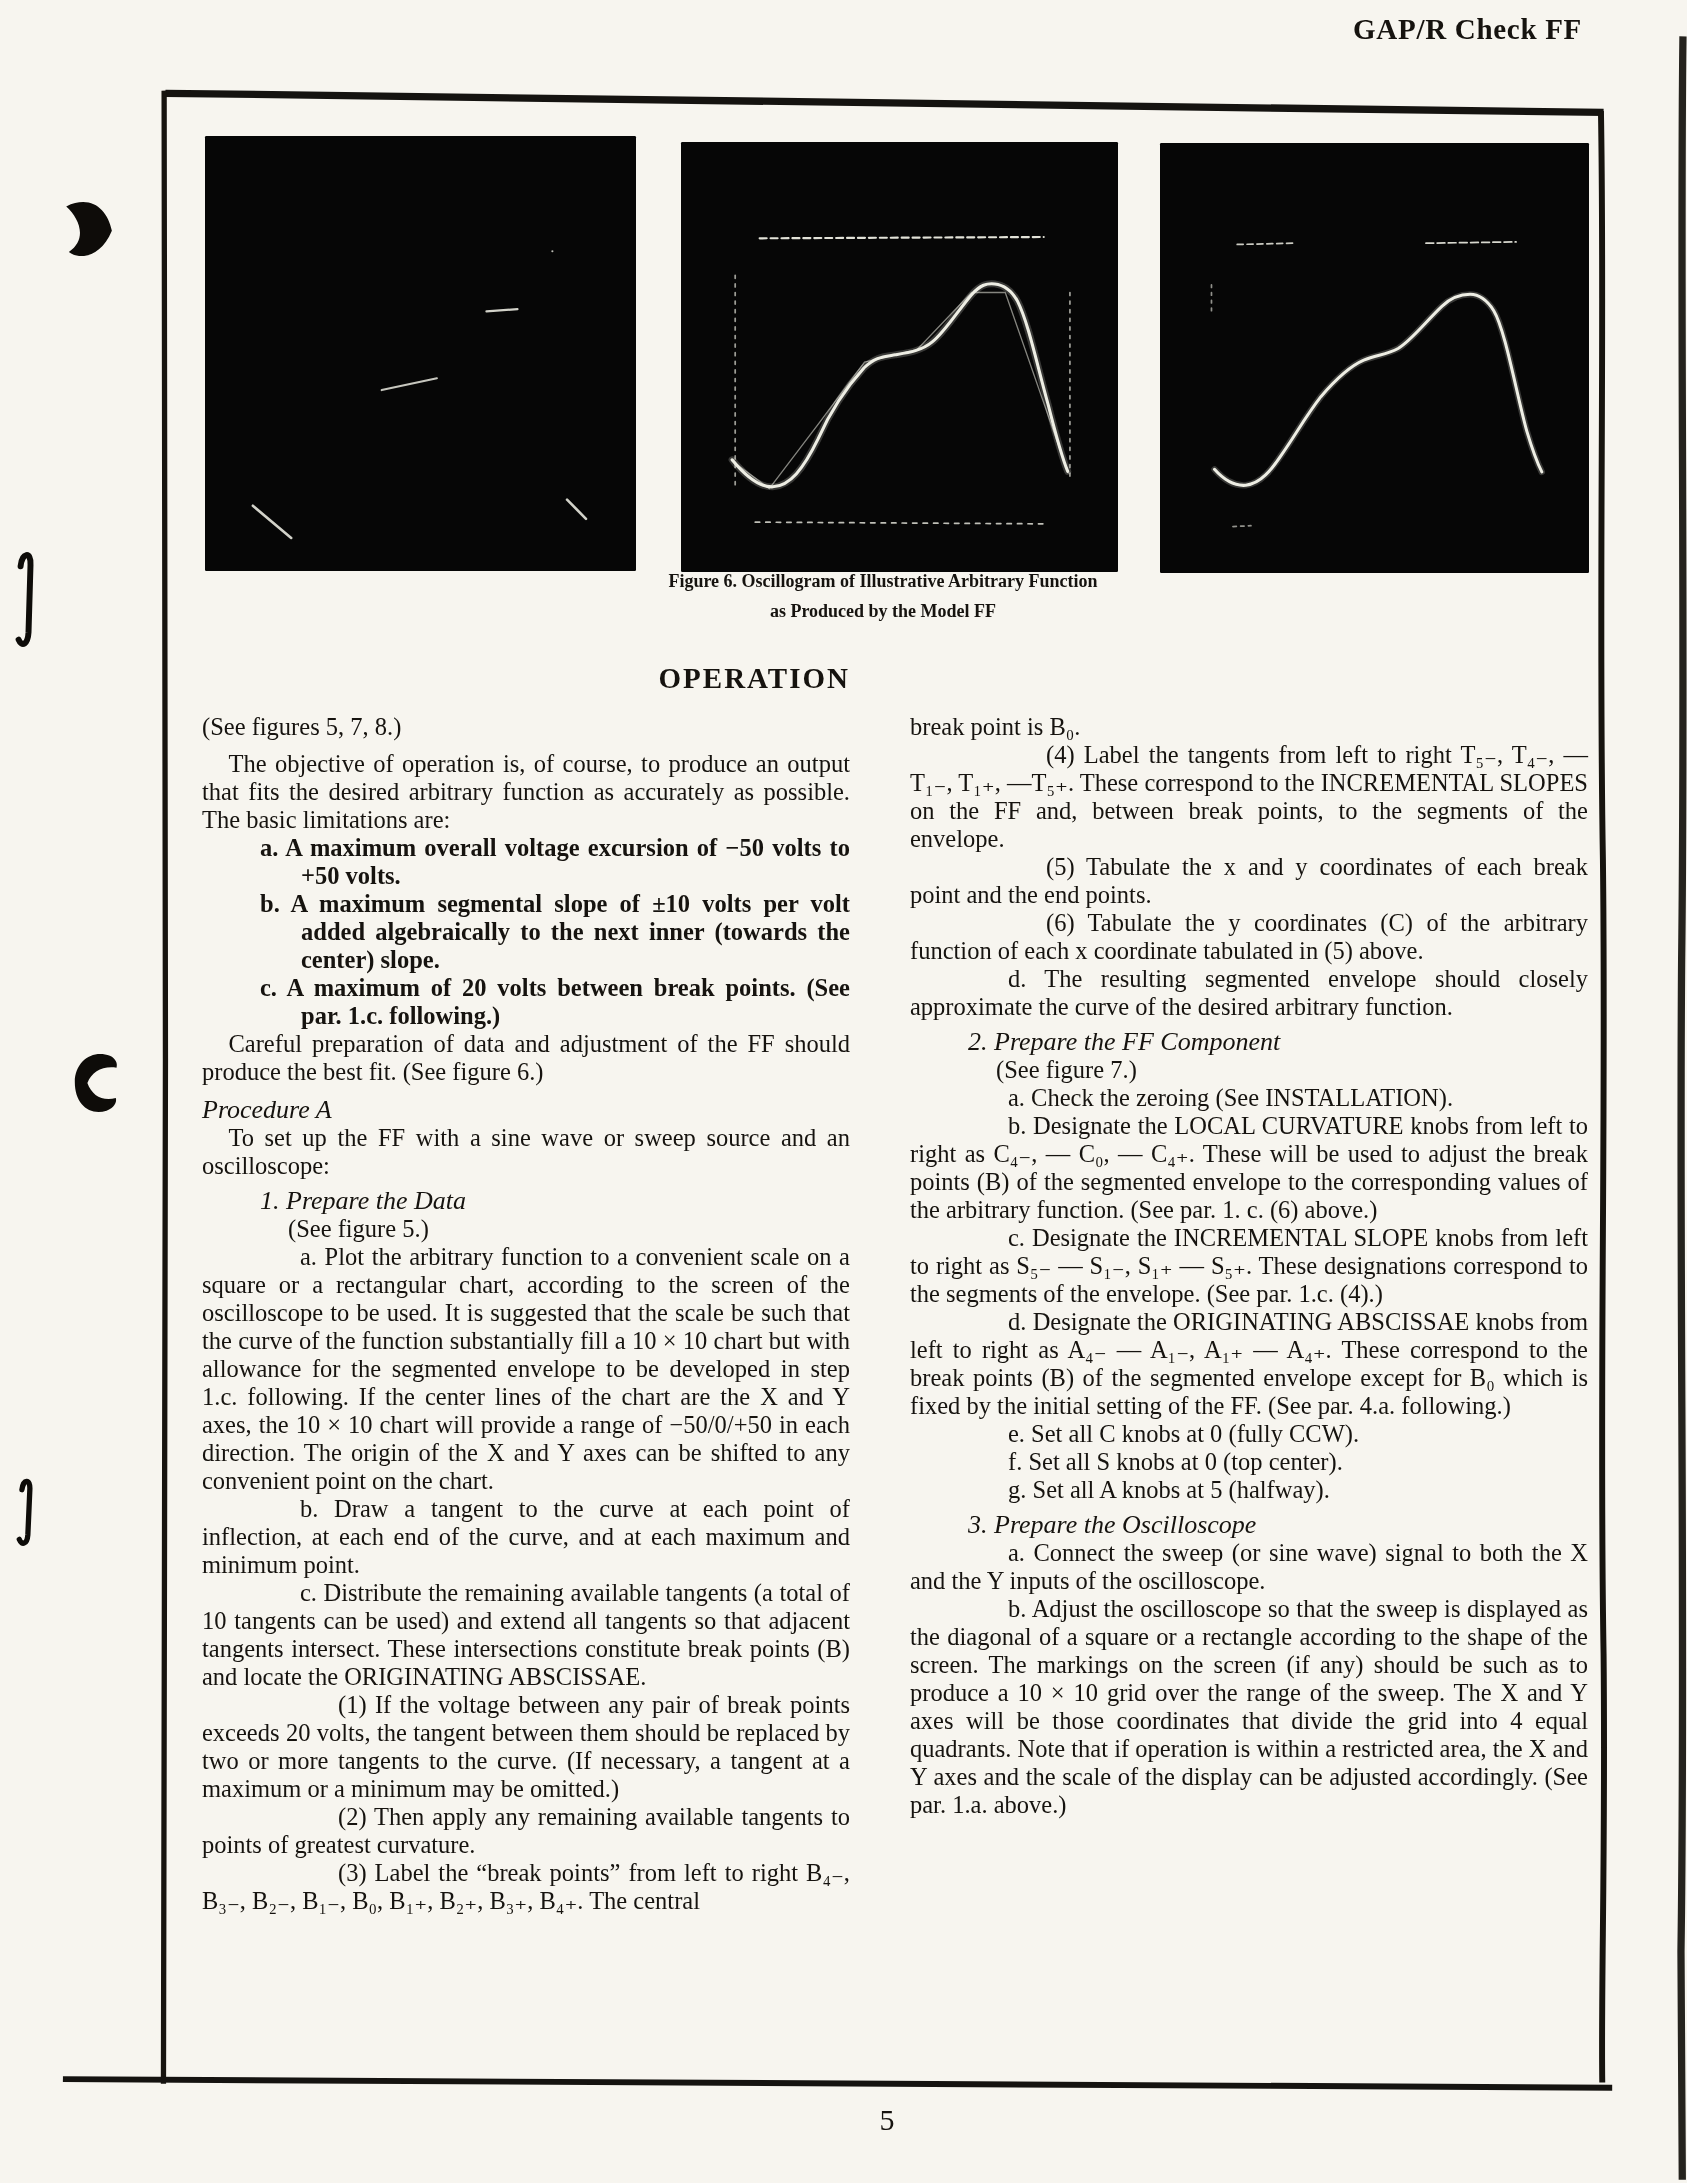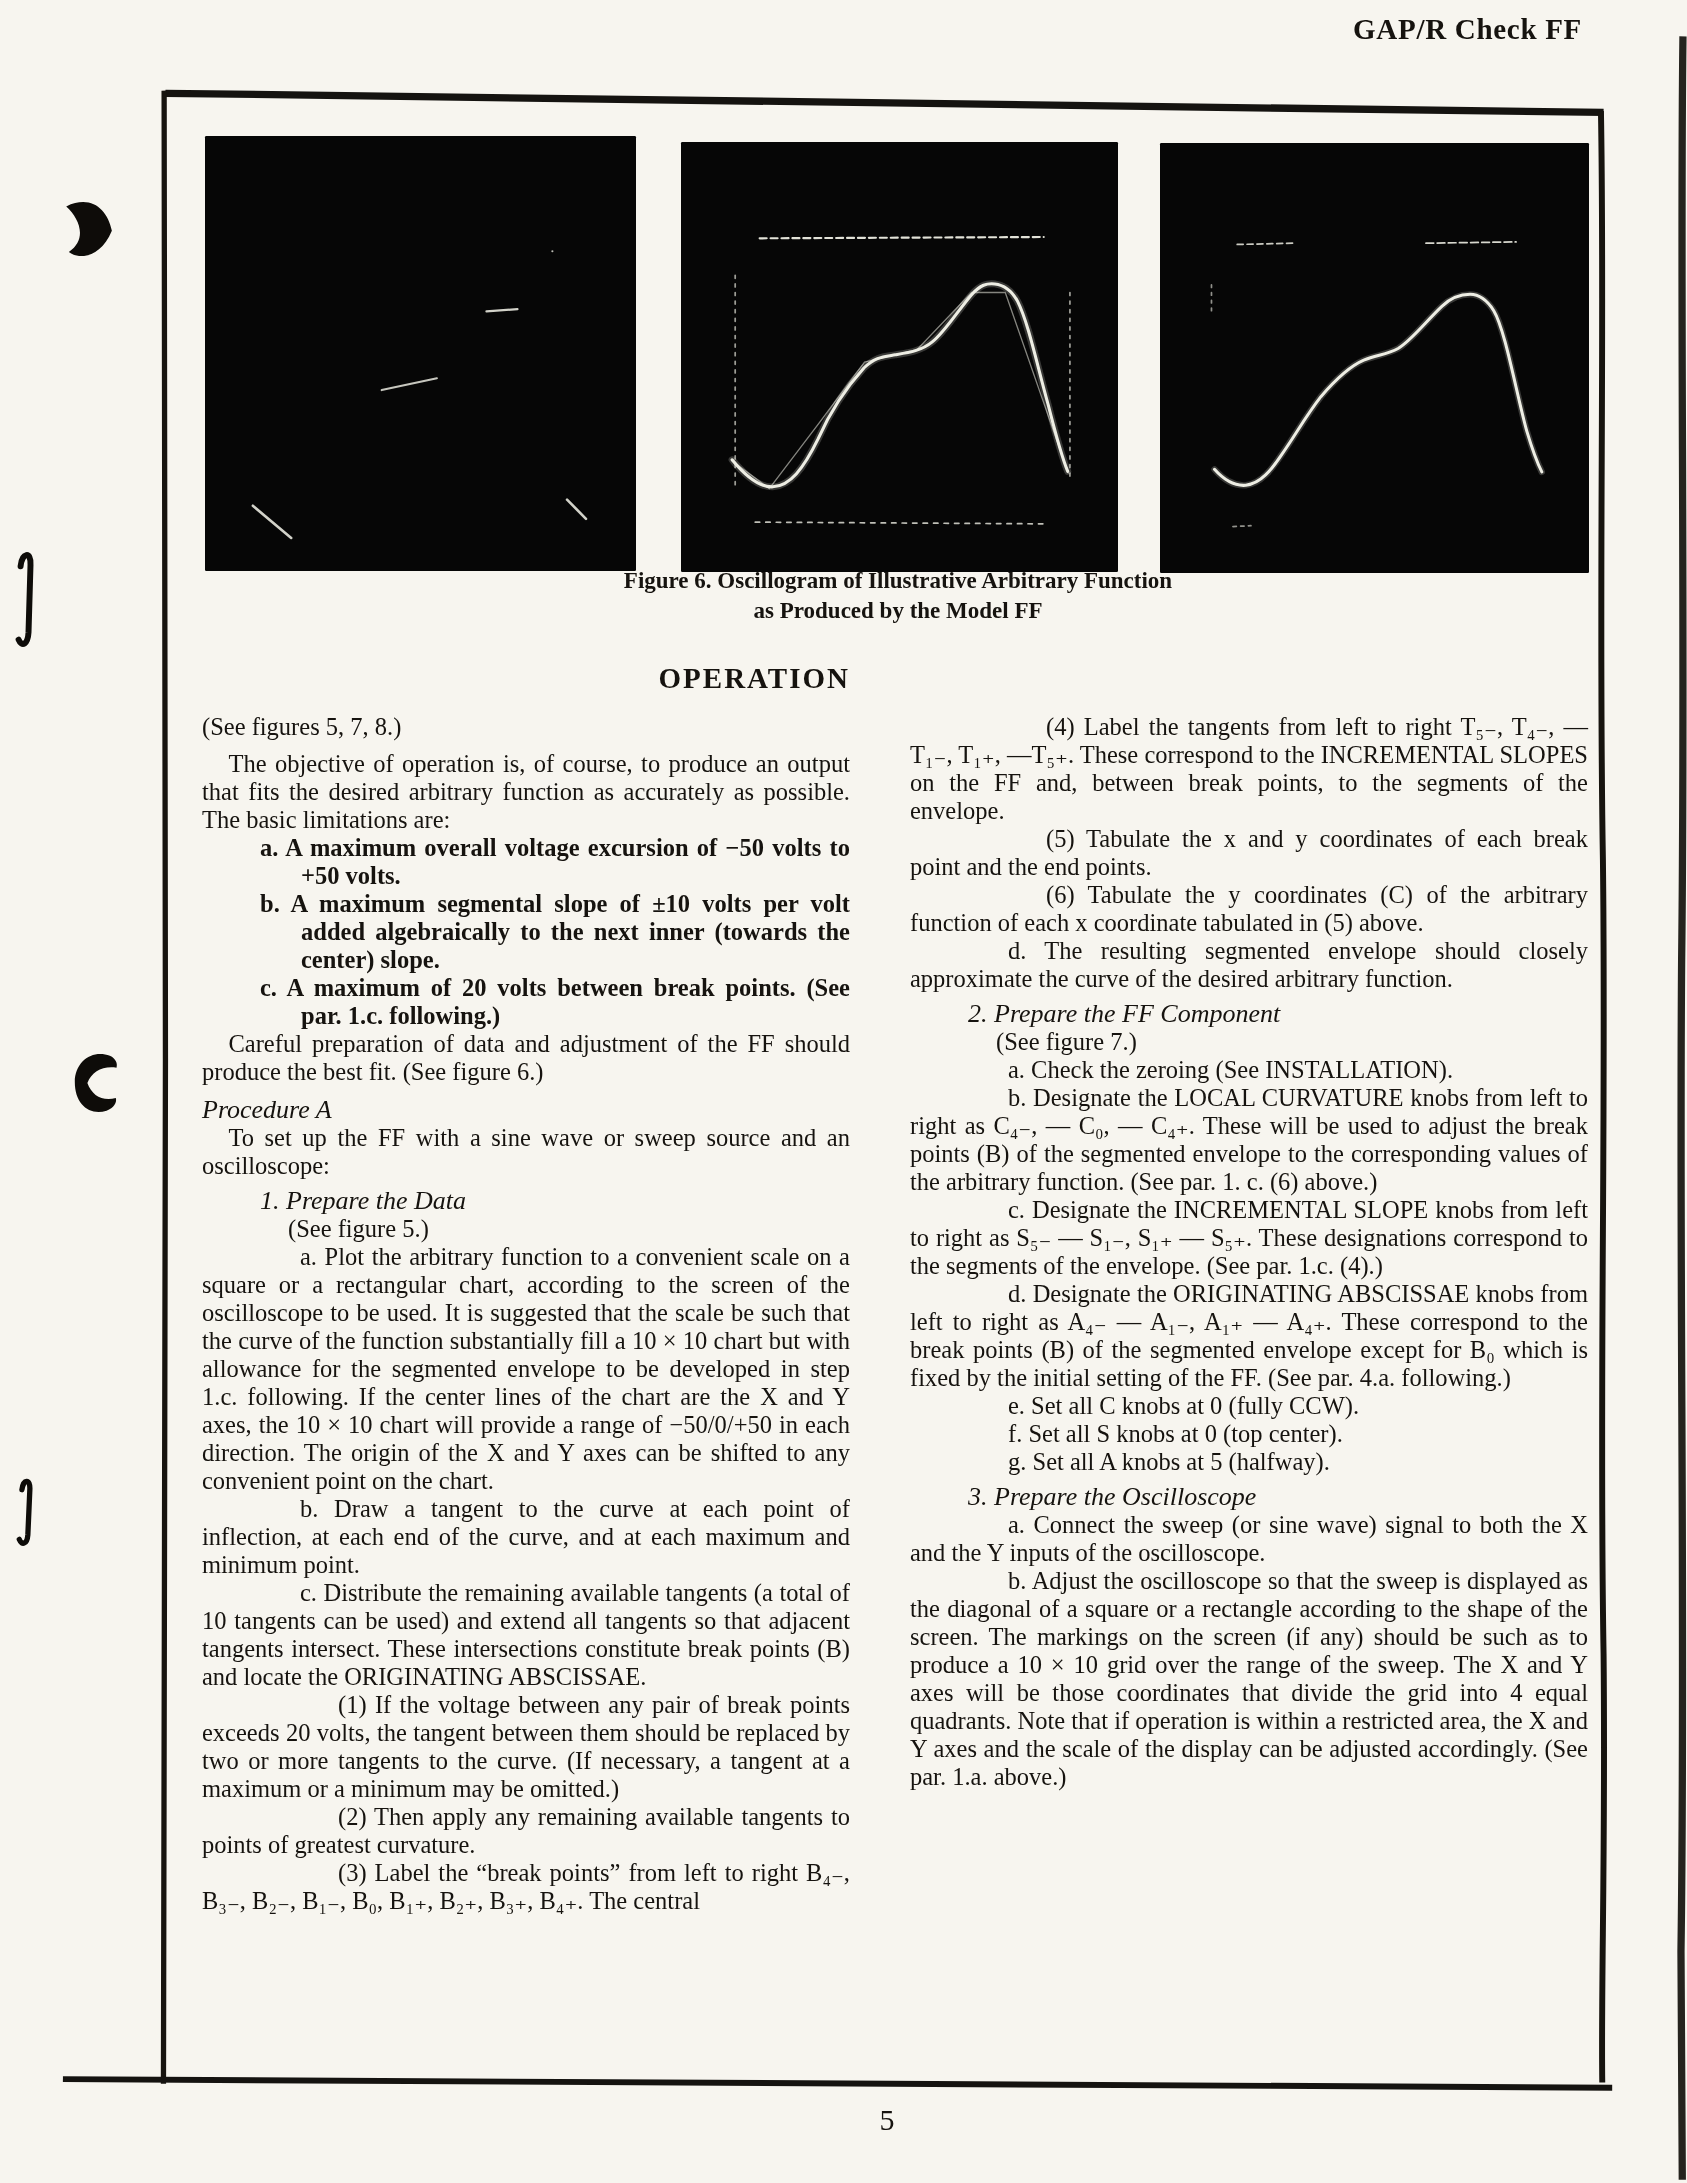"Figure 6. Oscillogram of Illustrative" #figure-caption { font-size: 23px -> 18px; left: 177px -> 162px }
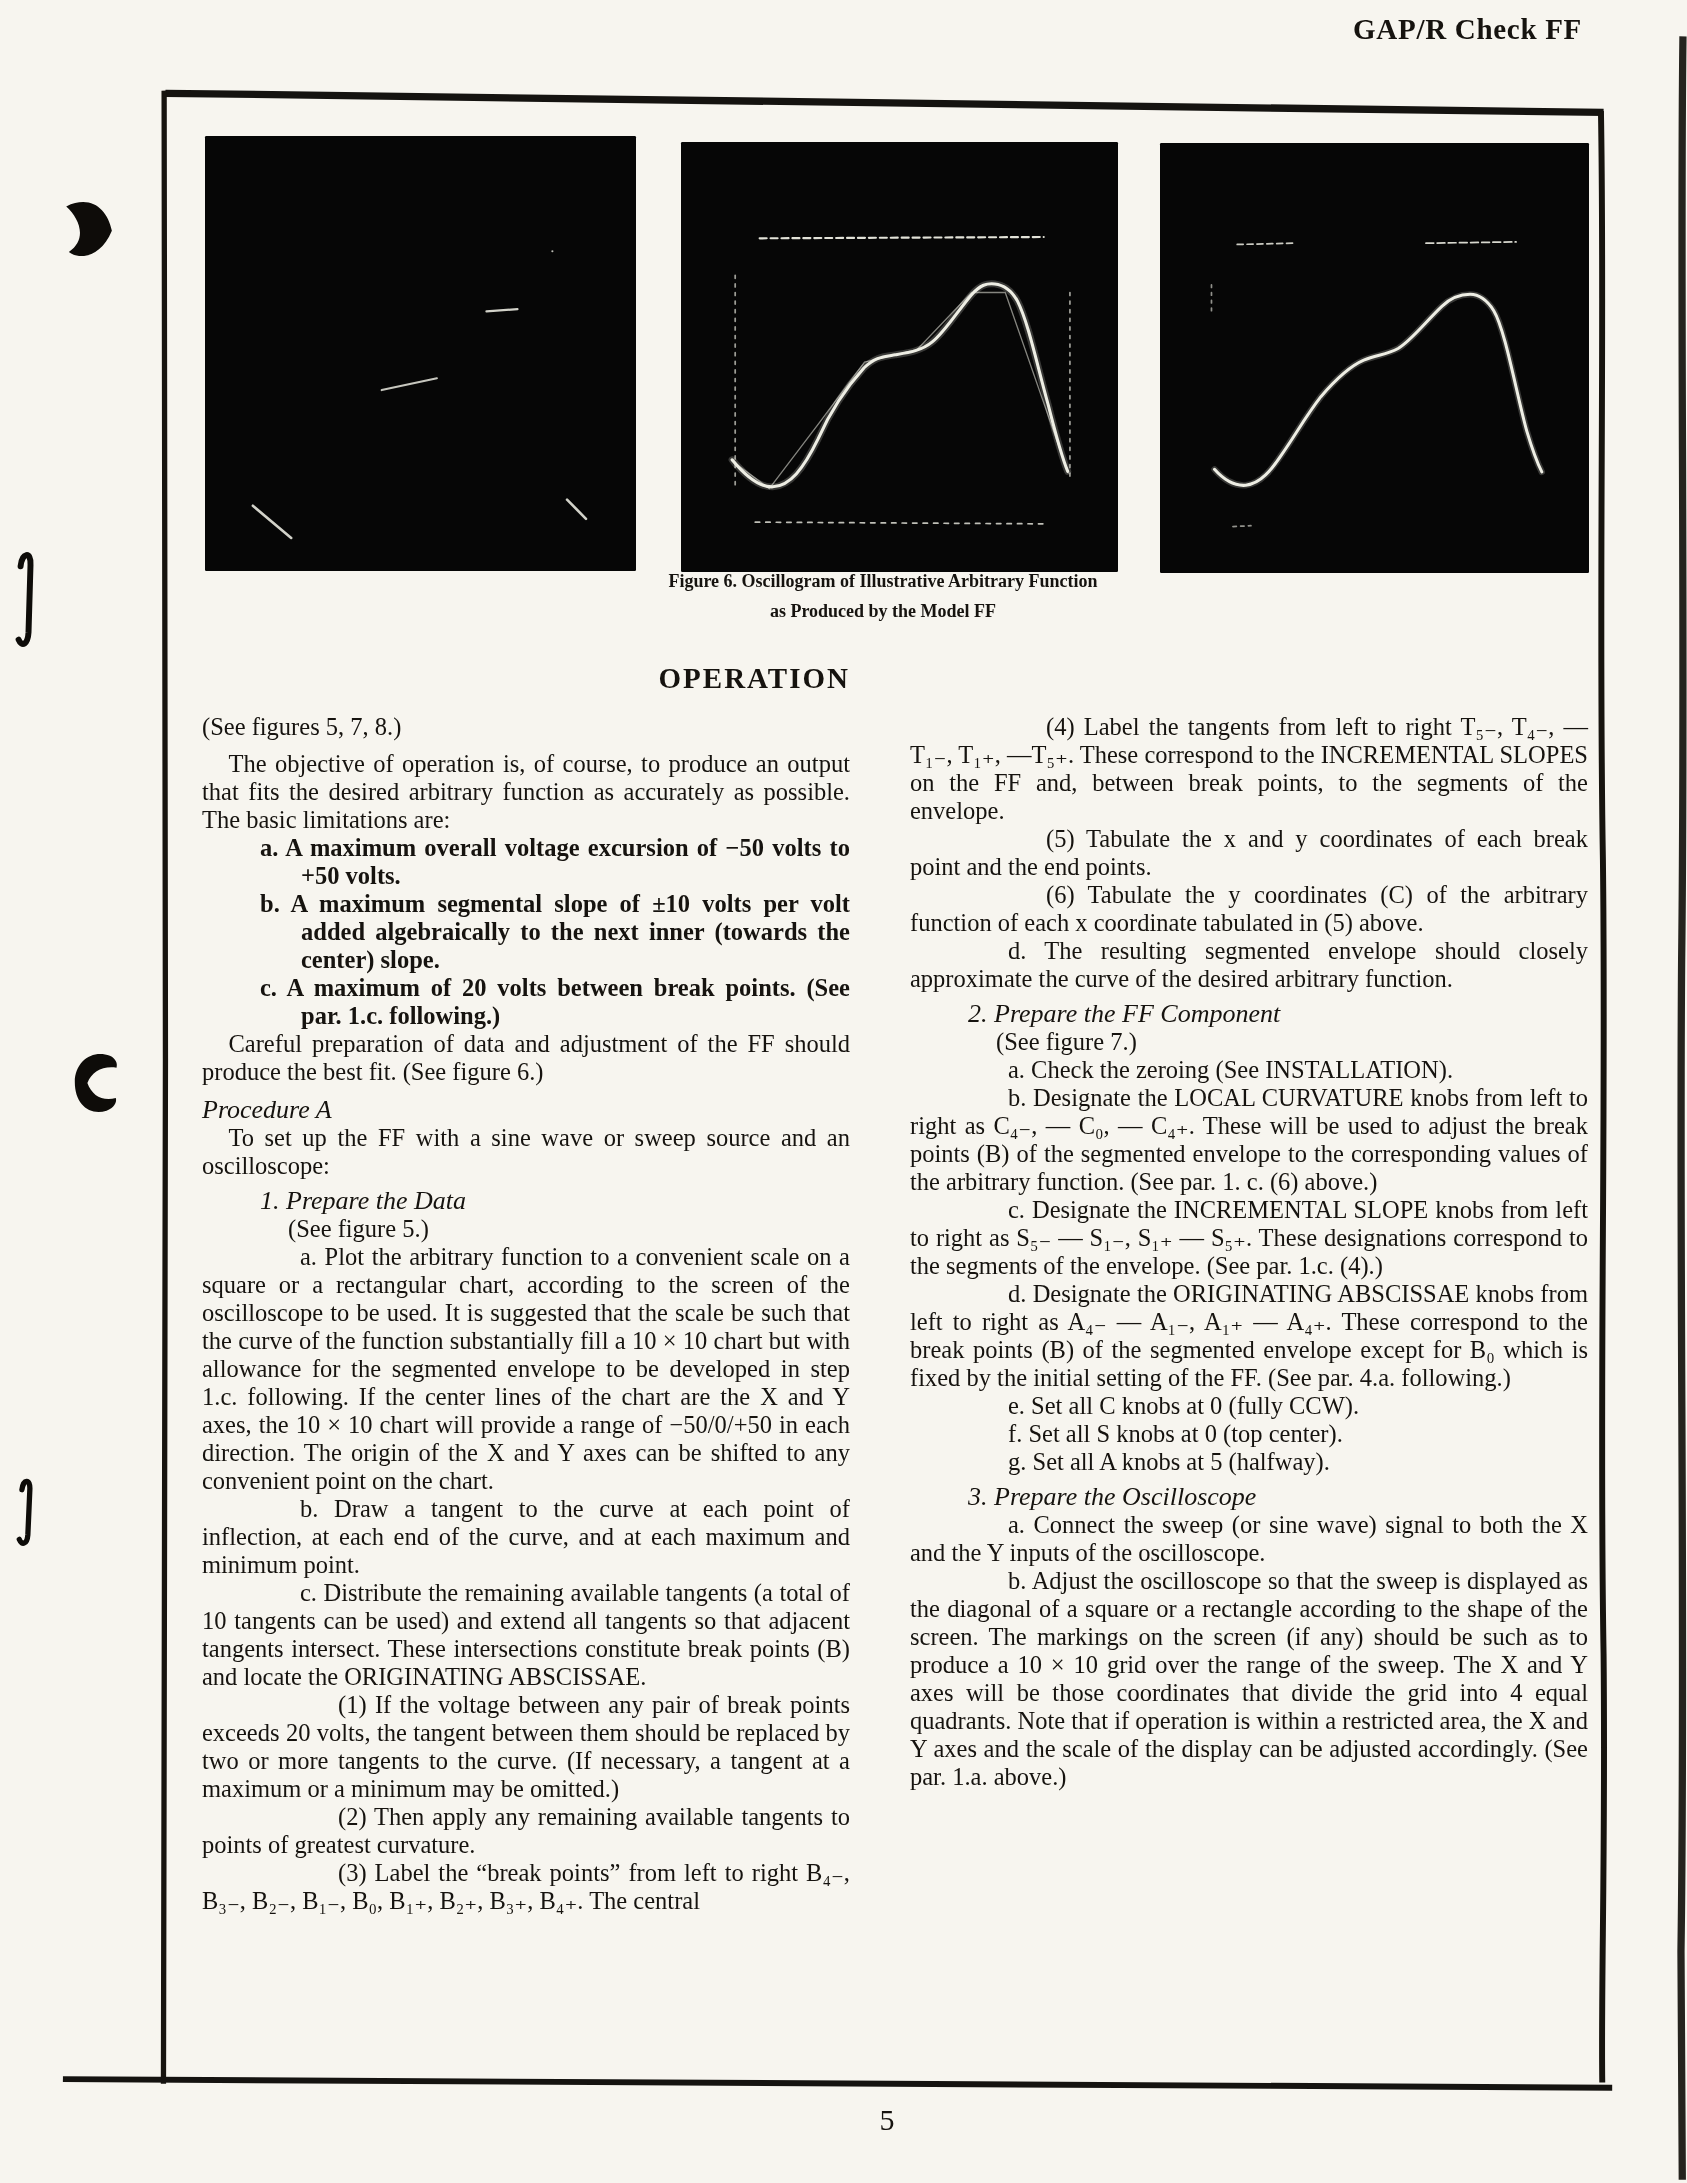"break point is B₀." p.para { html: none -> <p>break point is B₀.</p> }
